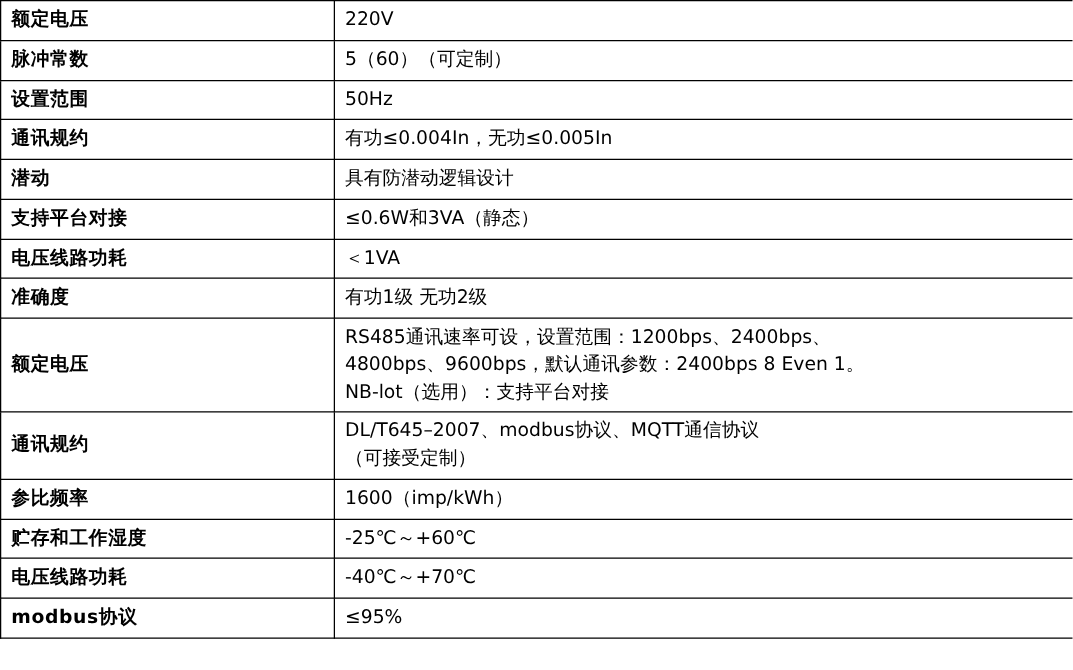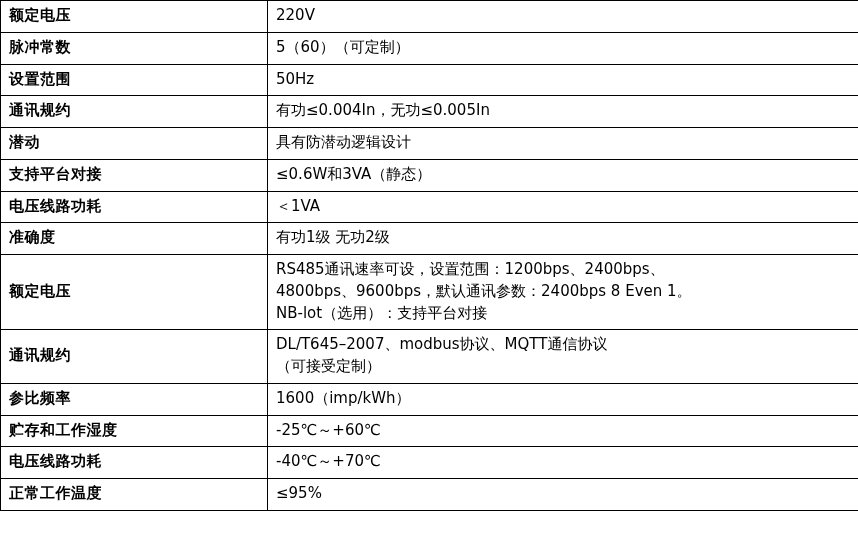"正常工作温度" td.label { text: 正常工作温度 -> modbus协议 }
